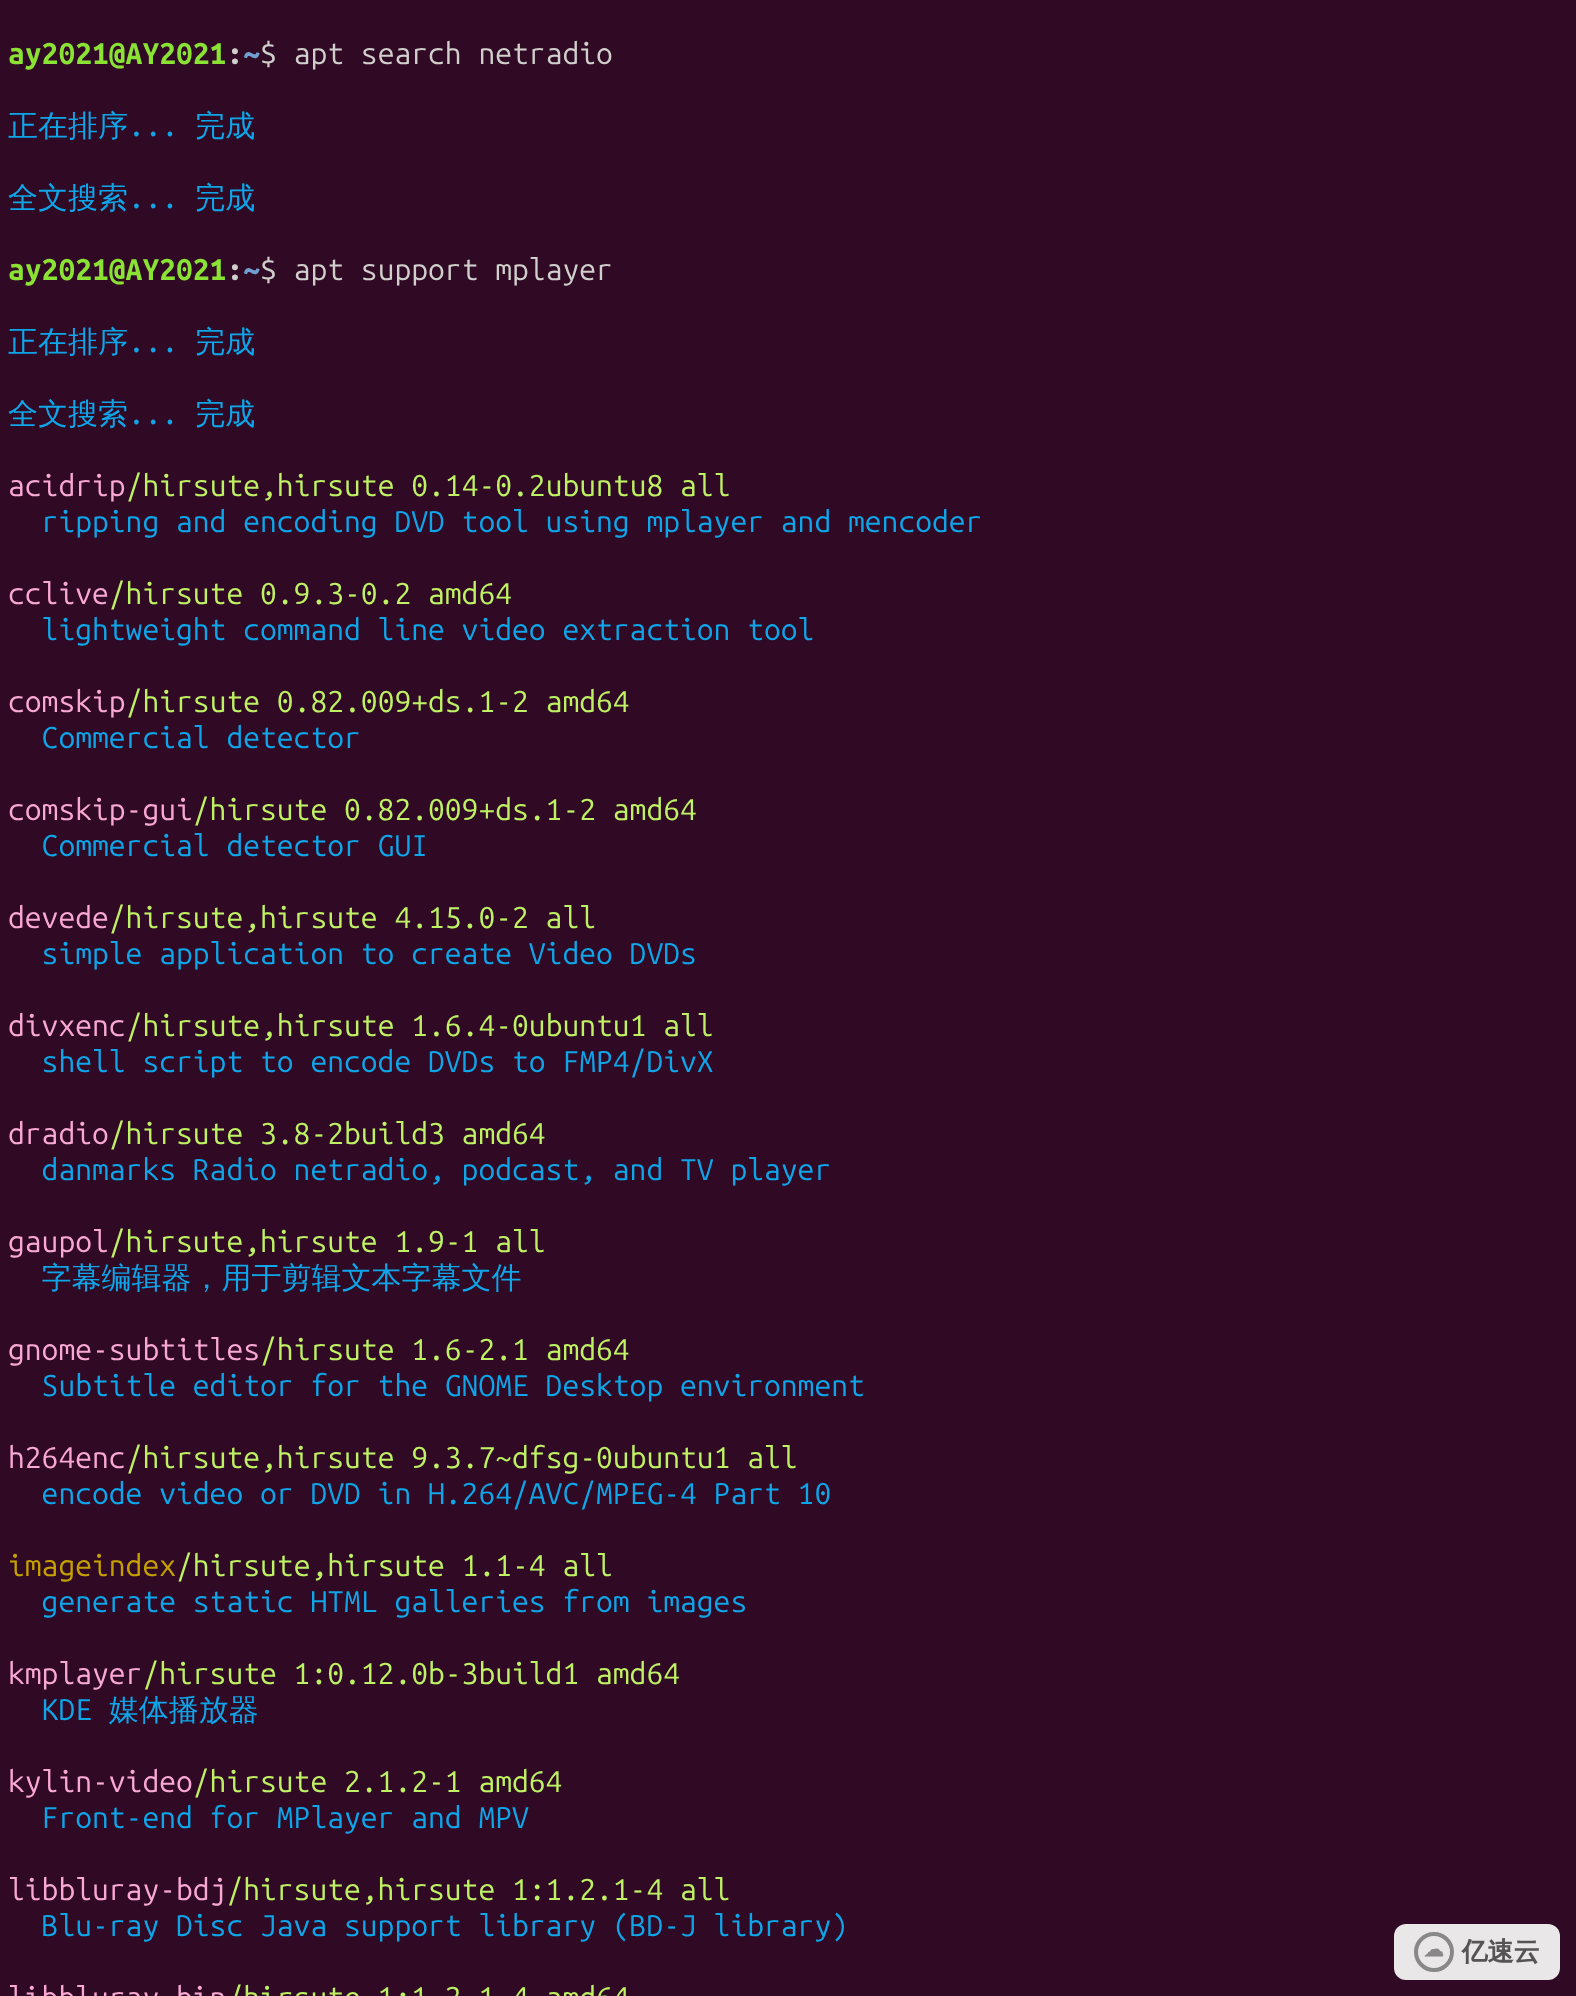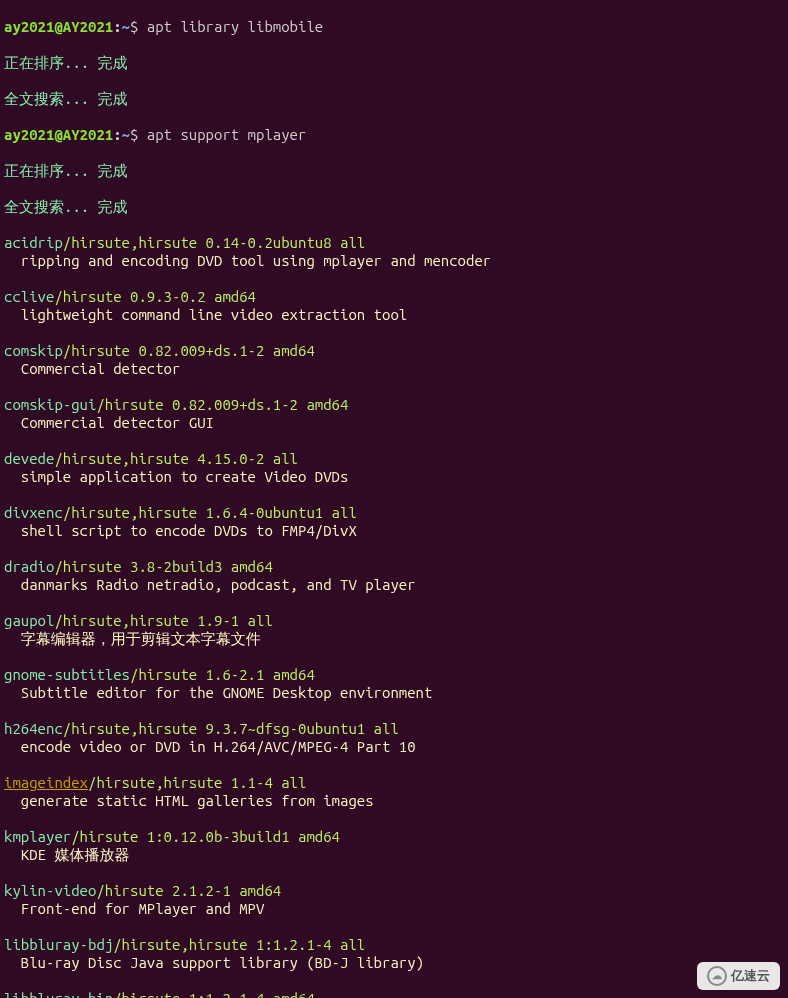"apt library libmobile" span.cmd { text: library libmobile -> search netradio }
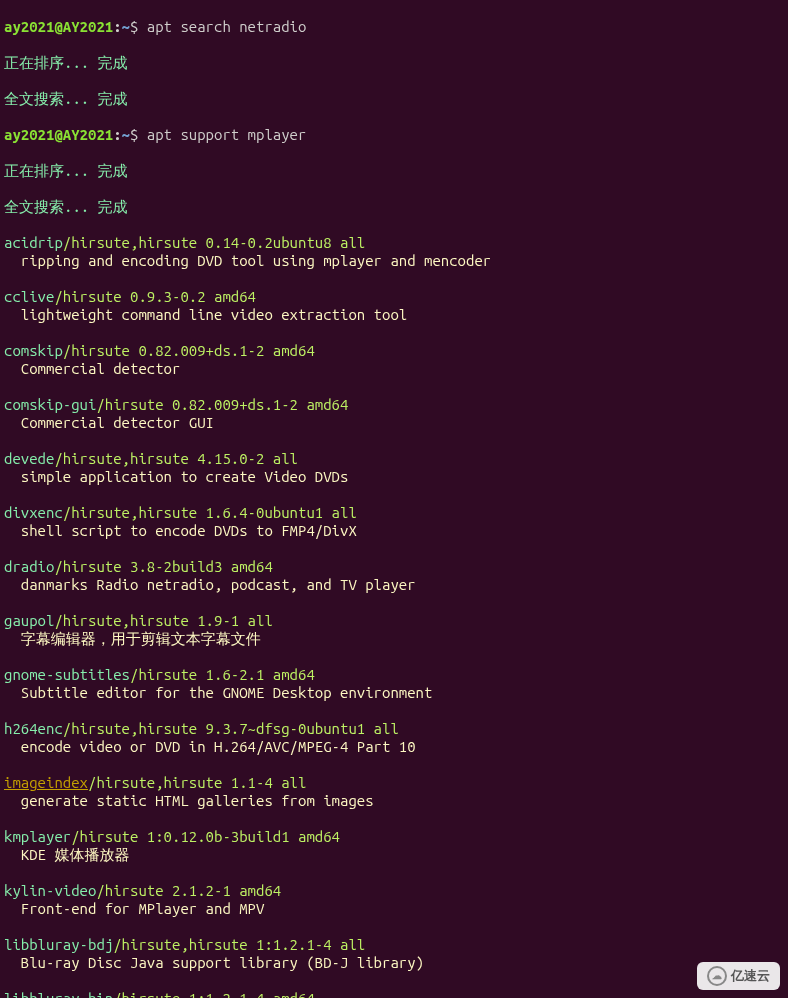"正在排序... 完成" .status { color: #86efac -> #0ea5e9 }
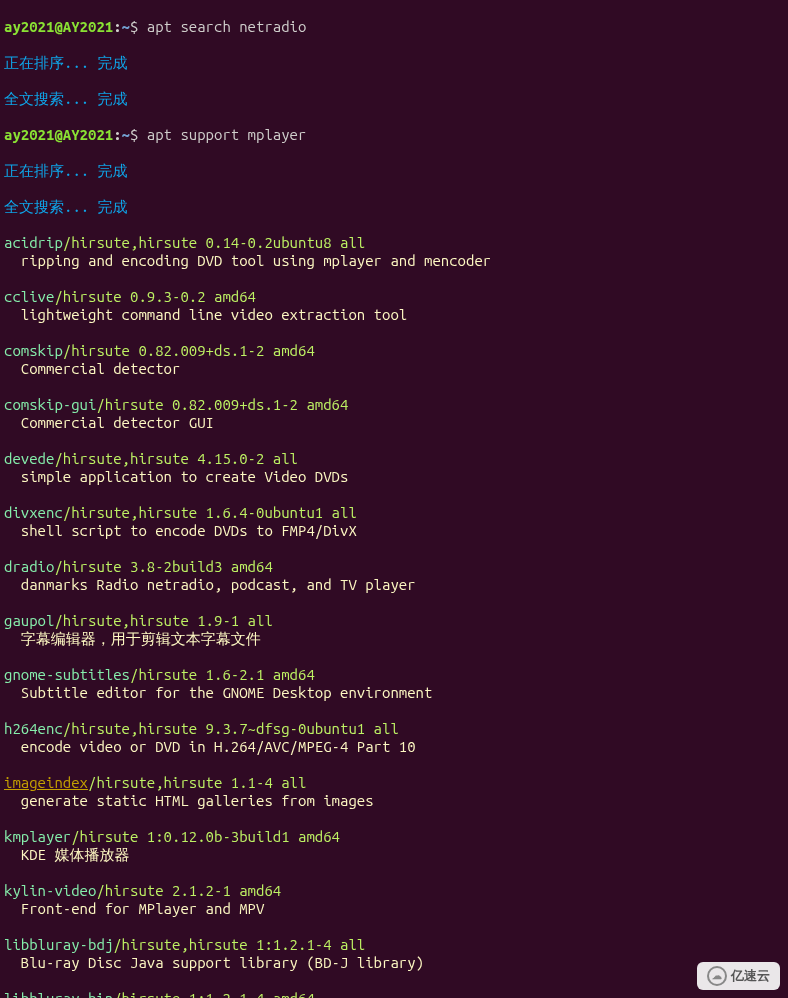"acidrip" .pkg { color: #86efac -> #f9a8d4 }
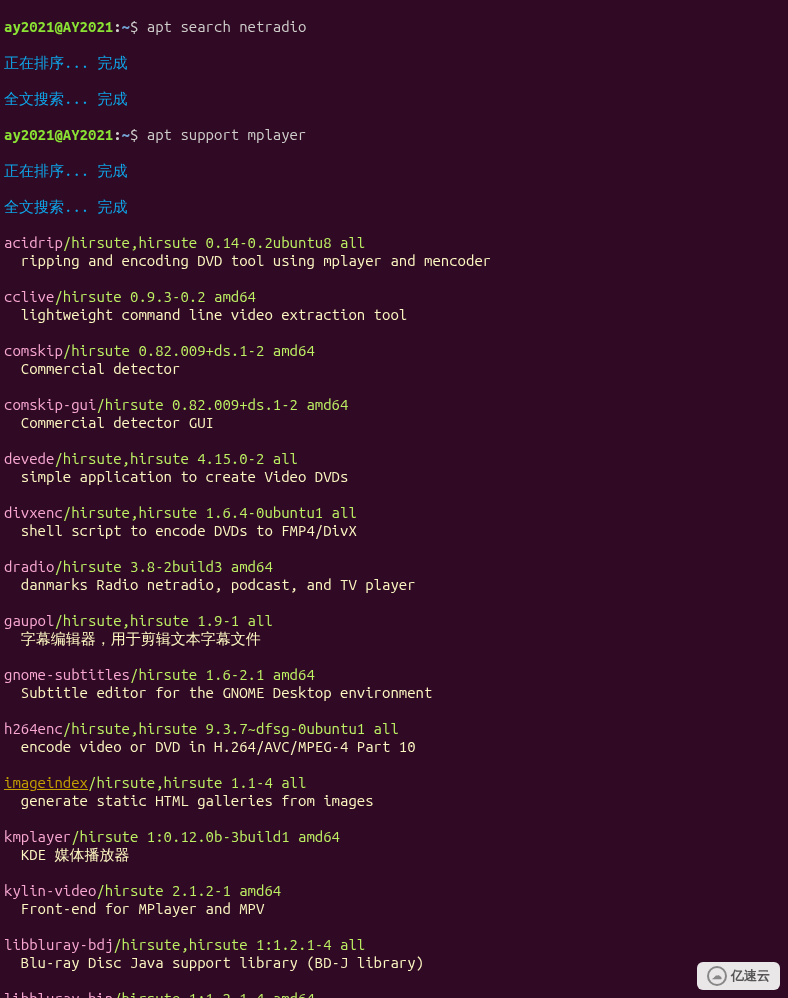"ripping and encoding DVD tool" .desc { color: #fef9c3 -> #0ea5e9 }
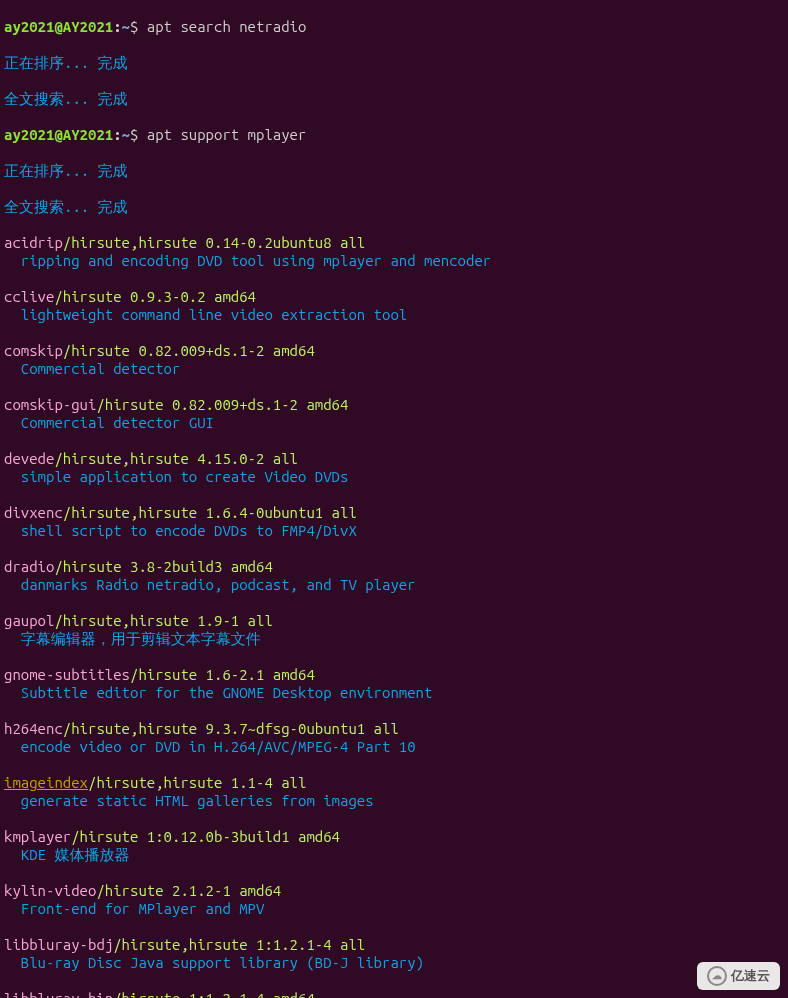"imageindex" .pkg-y { text-decoration: underline -> none }
